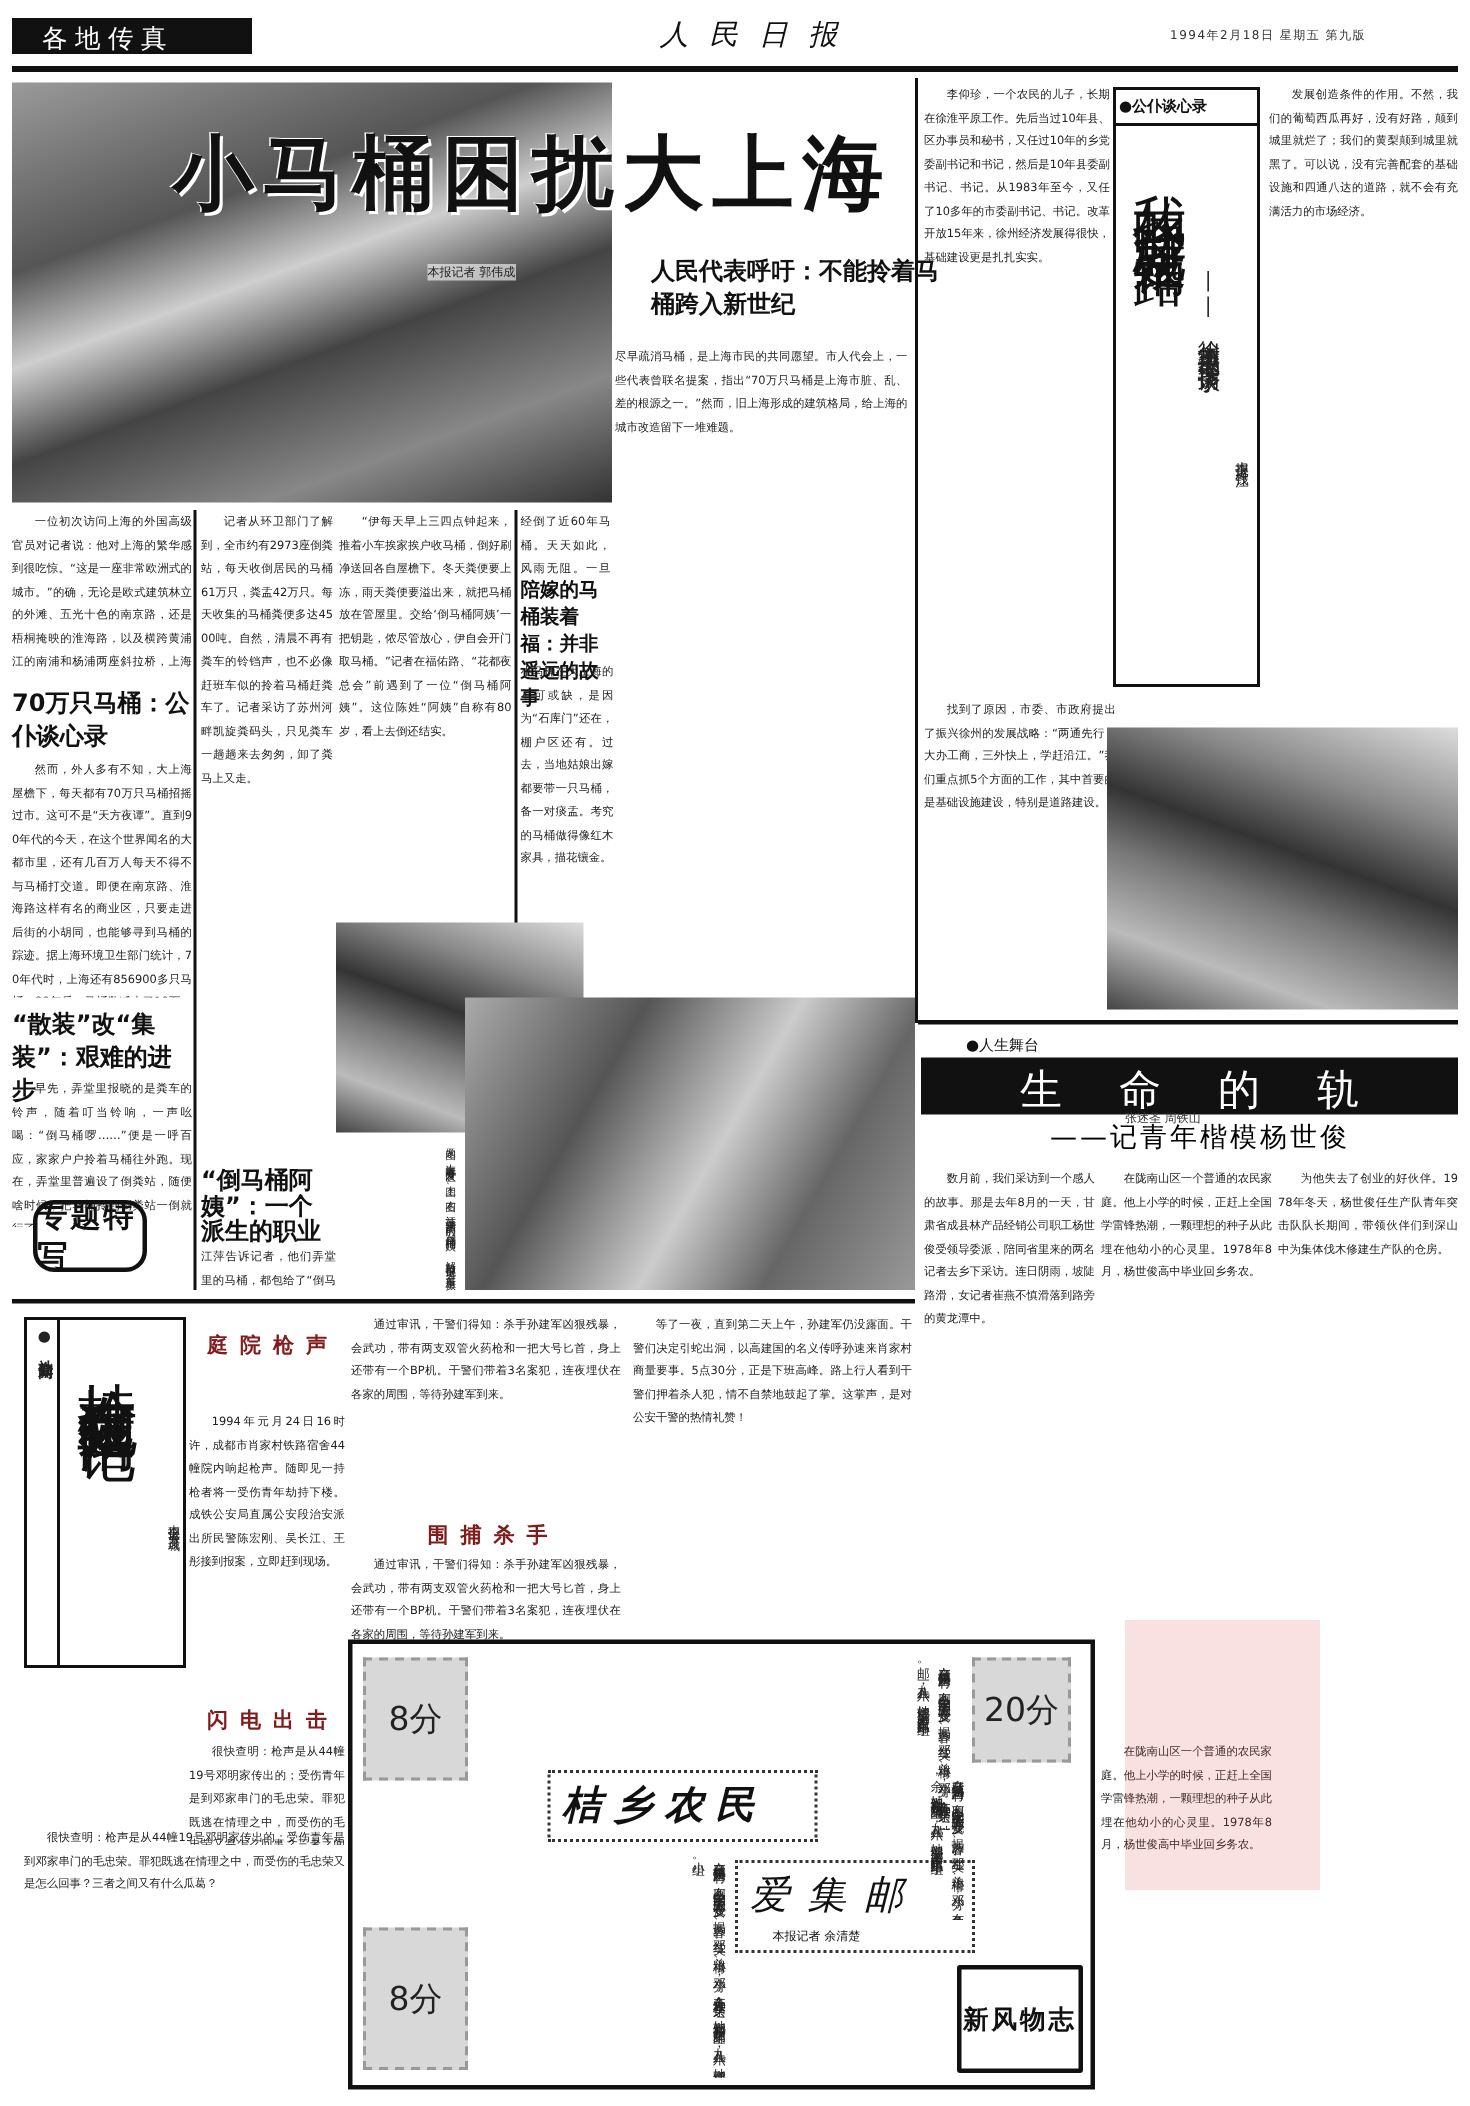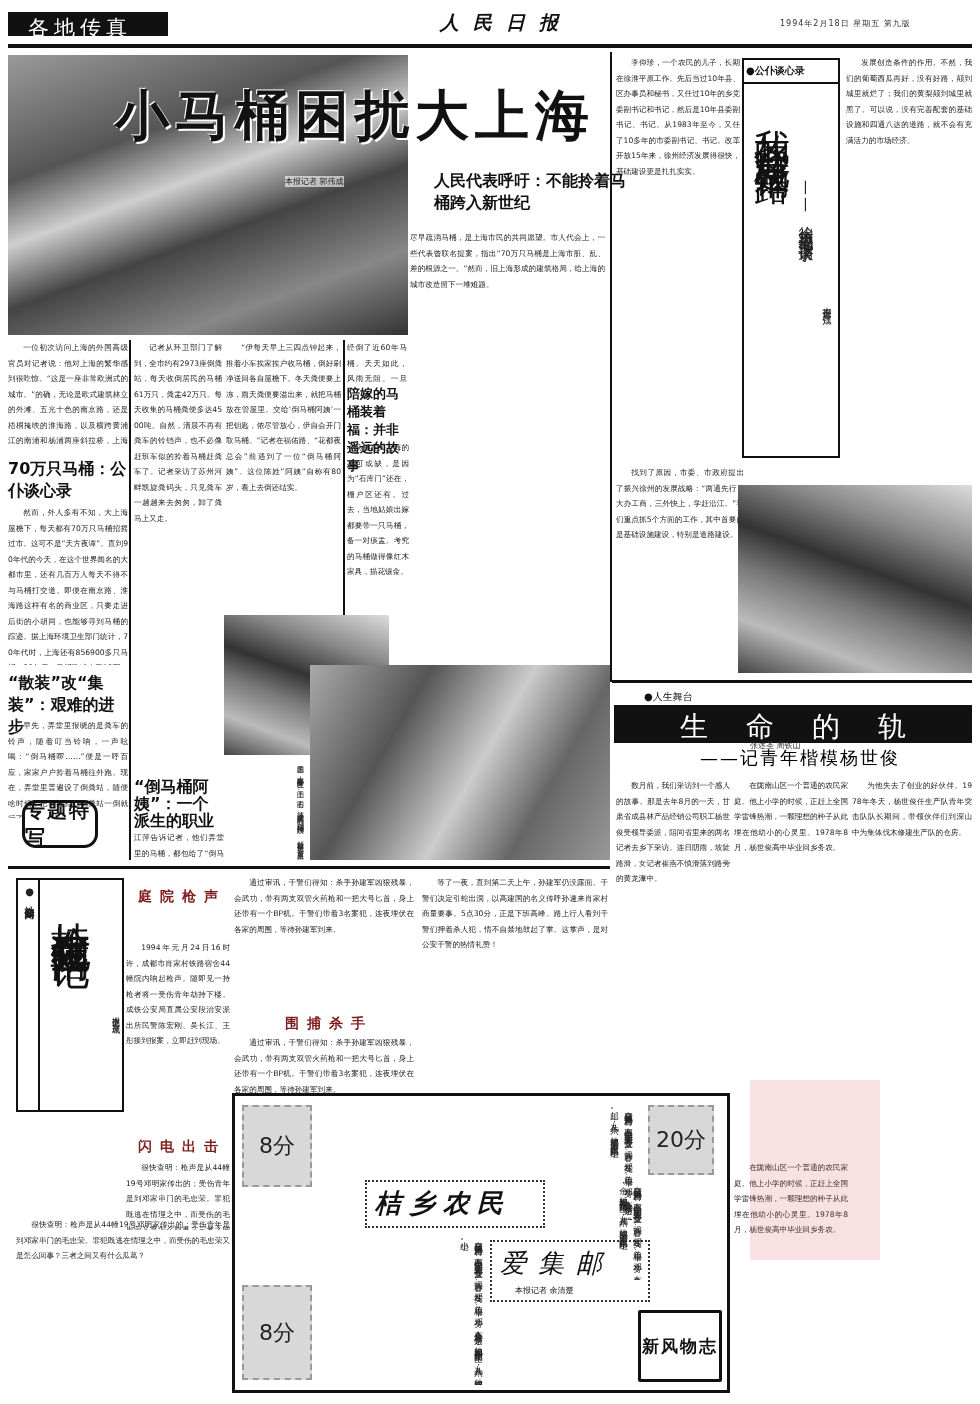"各地传真" .hdr-box { font-size: 21px -> 17px }
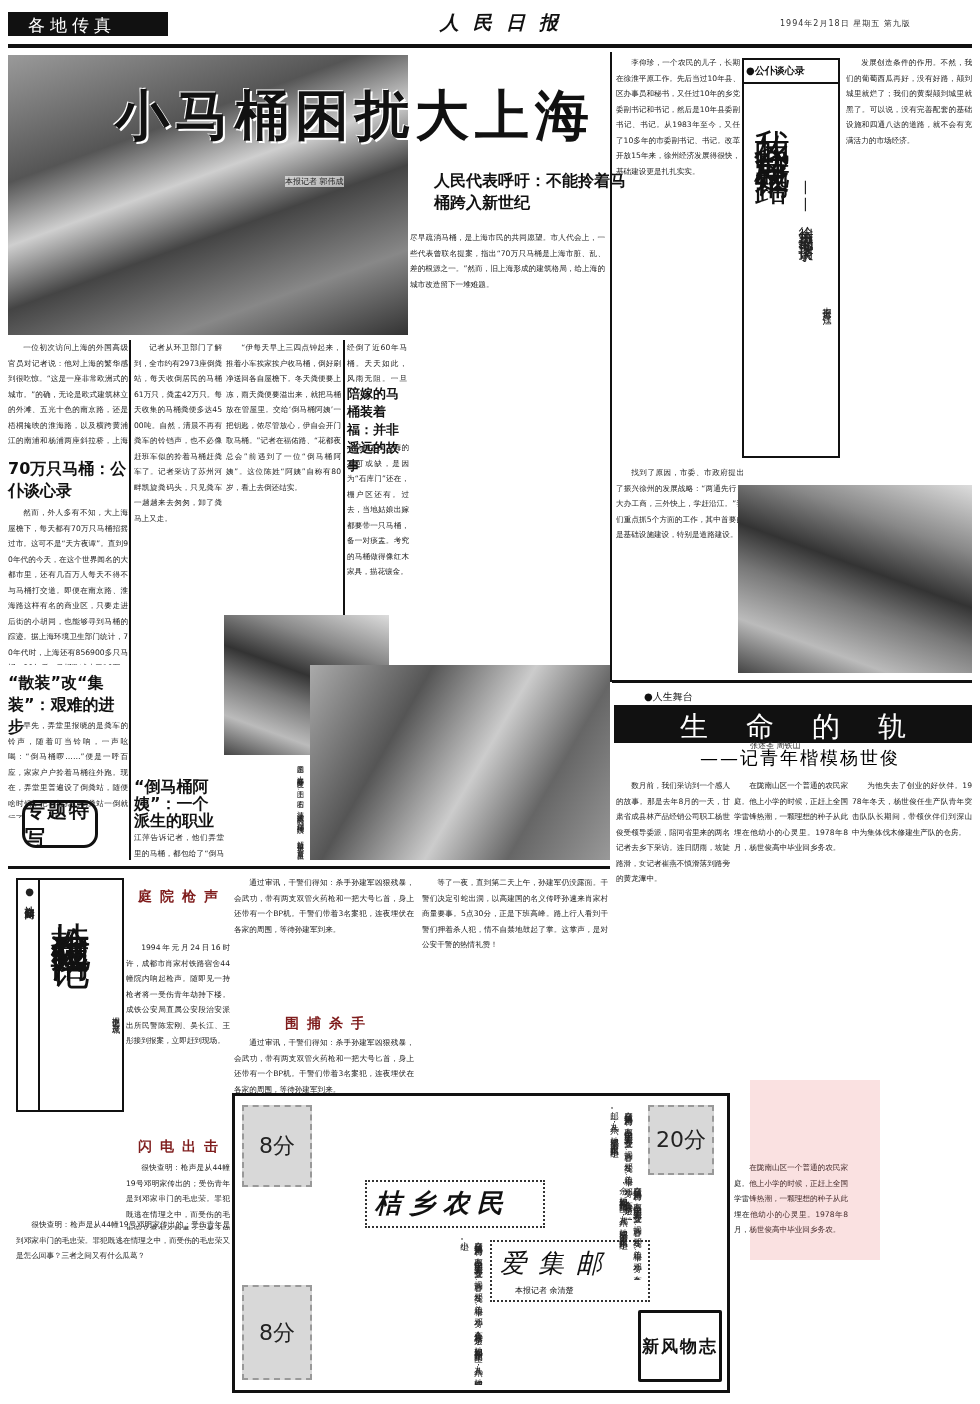"人民日报" .masthead { font-weight: bold -> normal }
